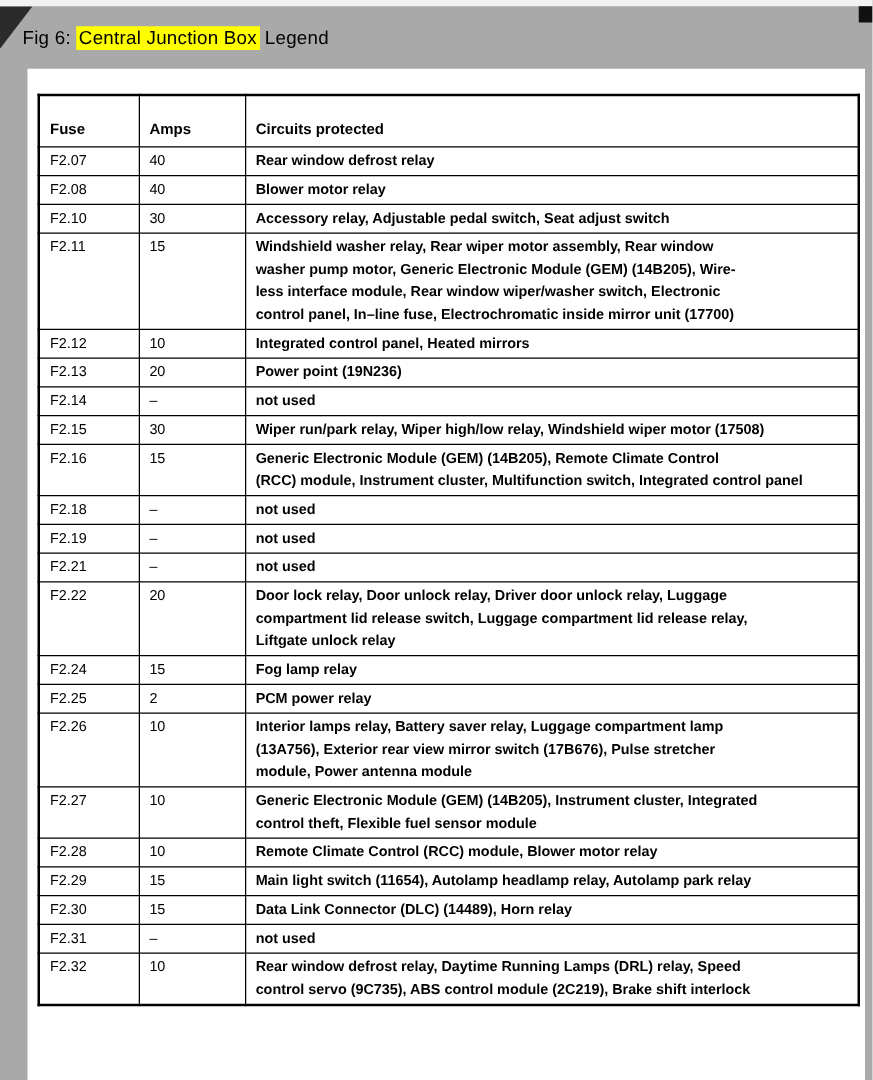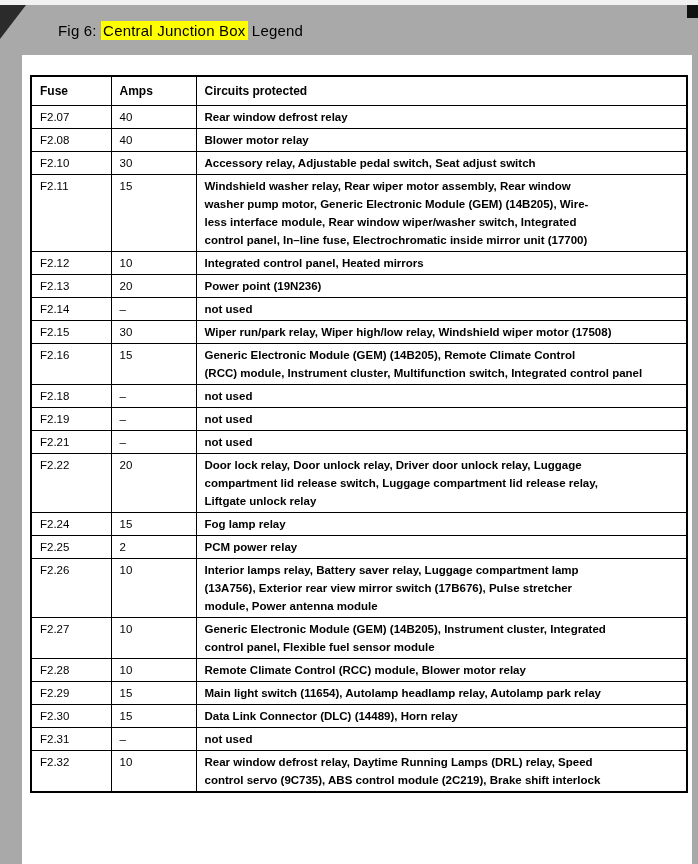"Fig 6: Central Junction Box" .titlebar { margin-left: 40px -> none }
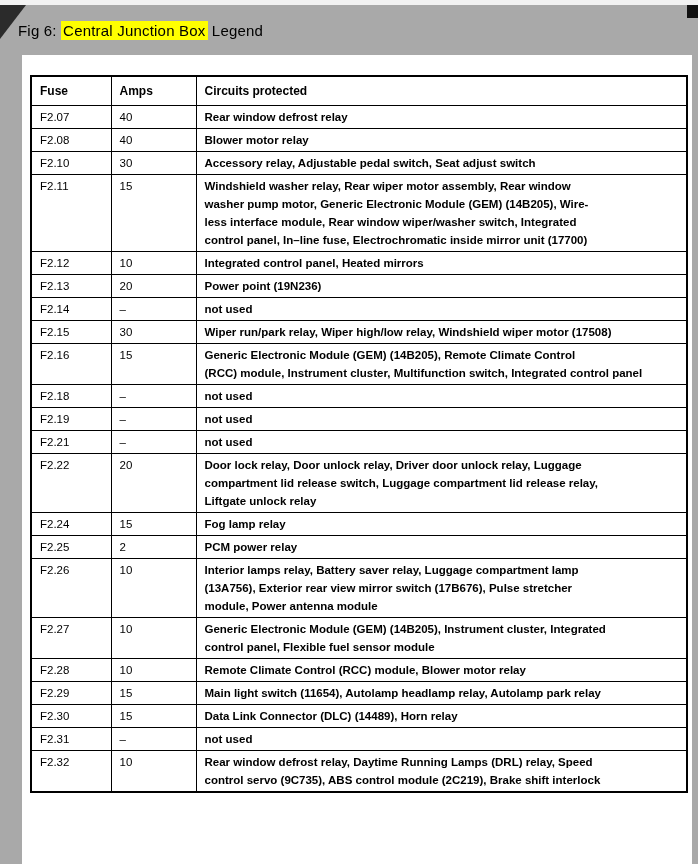"Fuse" th { padding: 7px 8px 7px 8px -> 19px 8px 7px 8px }
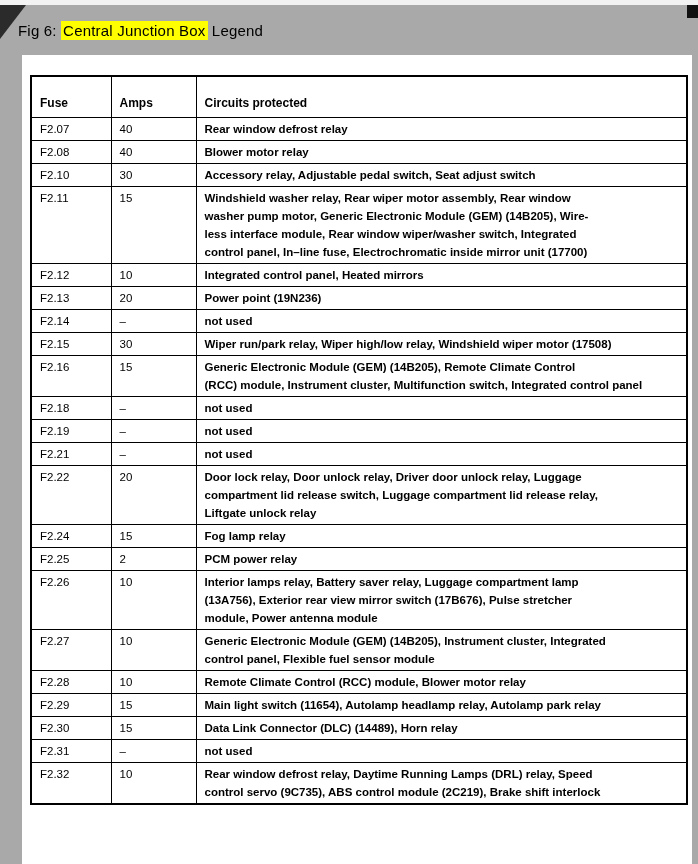"less interface module, Rear window" div { text: Integrated -> Electronic }
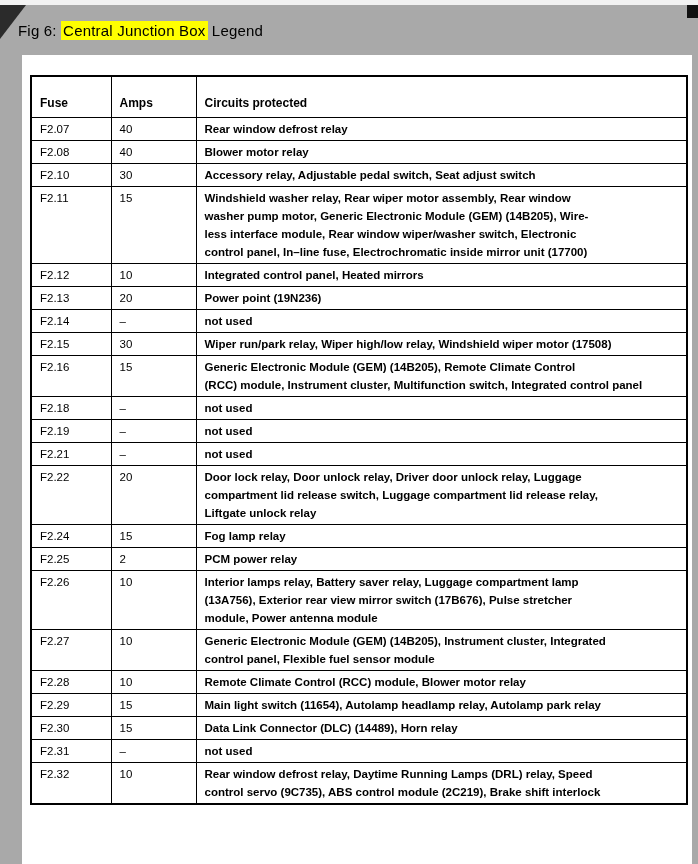"control panel, Flexible fuel sensor" div { text: panel -> theft }
